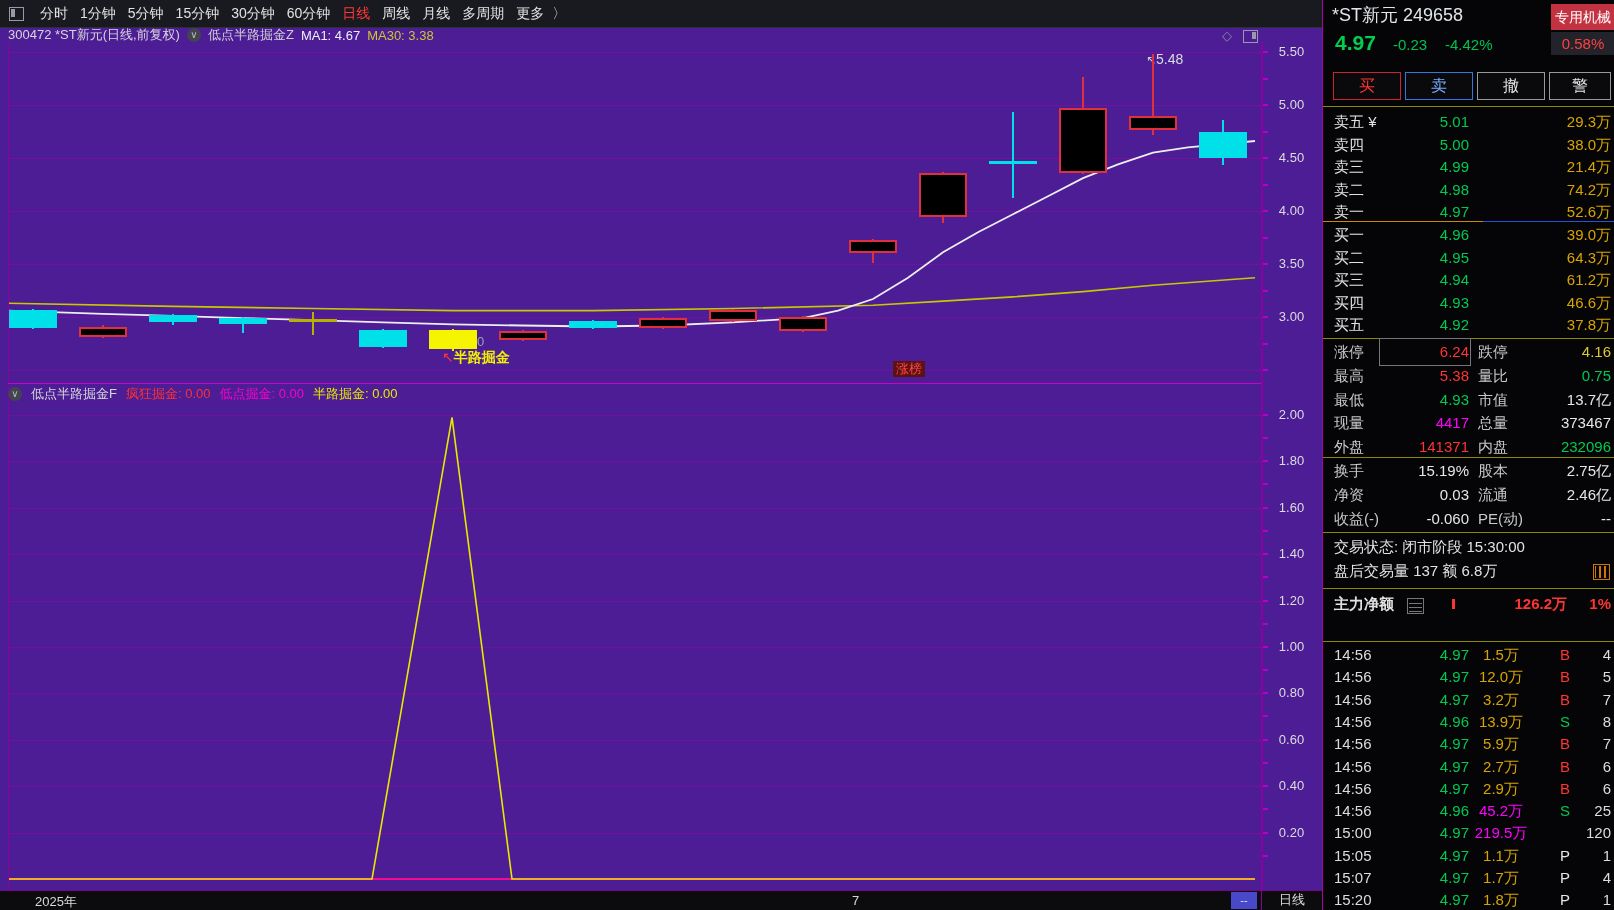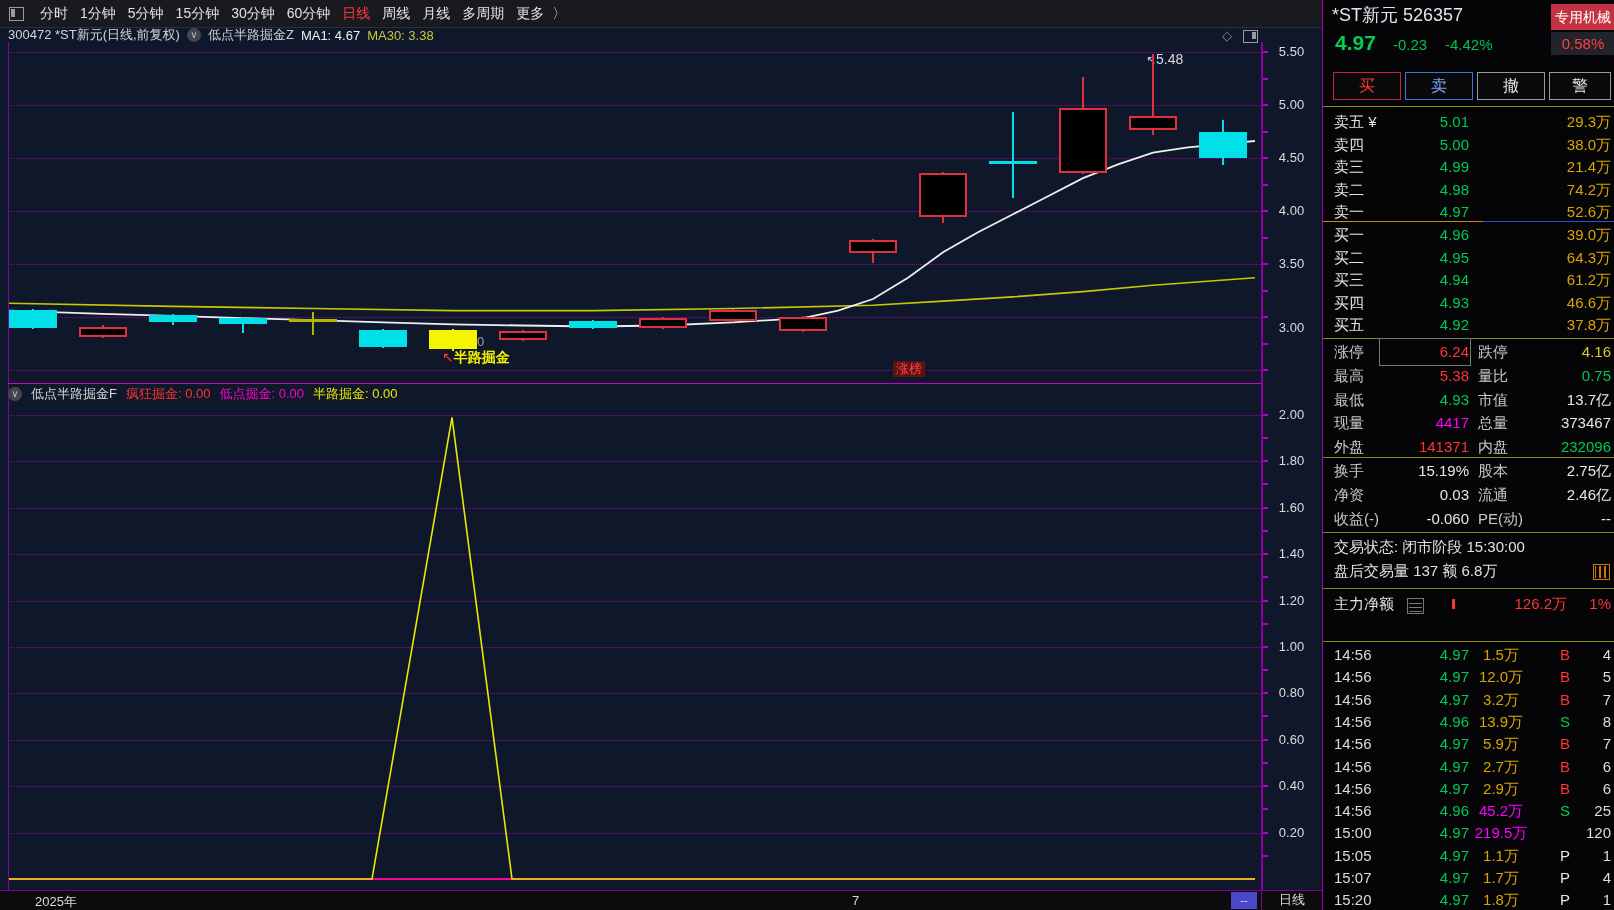"分时" #app { background: #0f172a -> #4c1d95 }
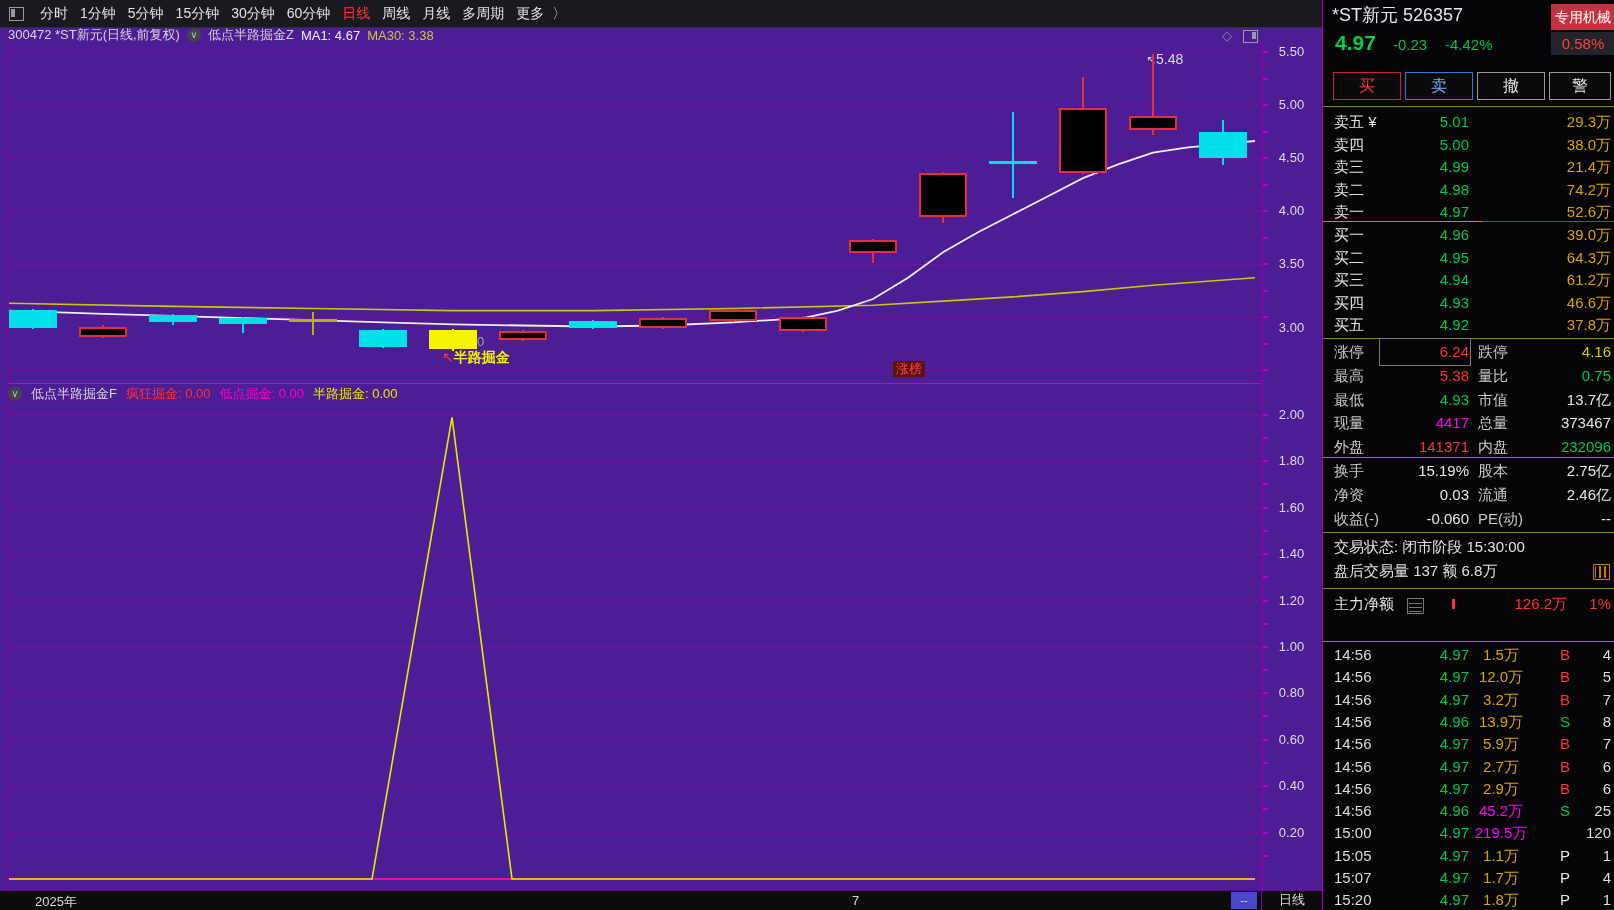"*ST新元 526357" div.abs { text: 526357 -> 249658 }
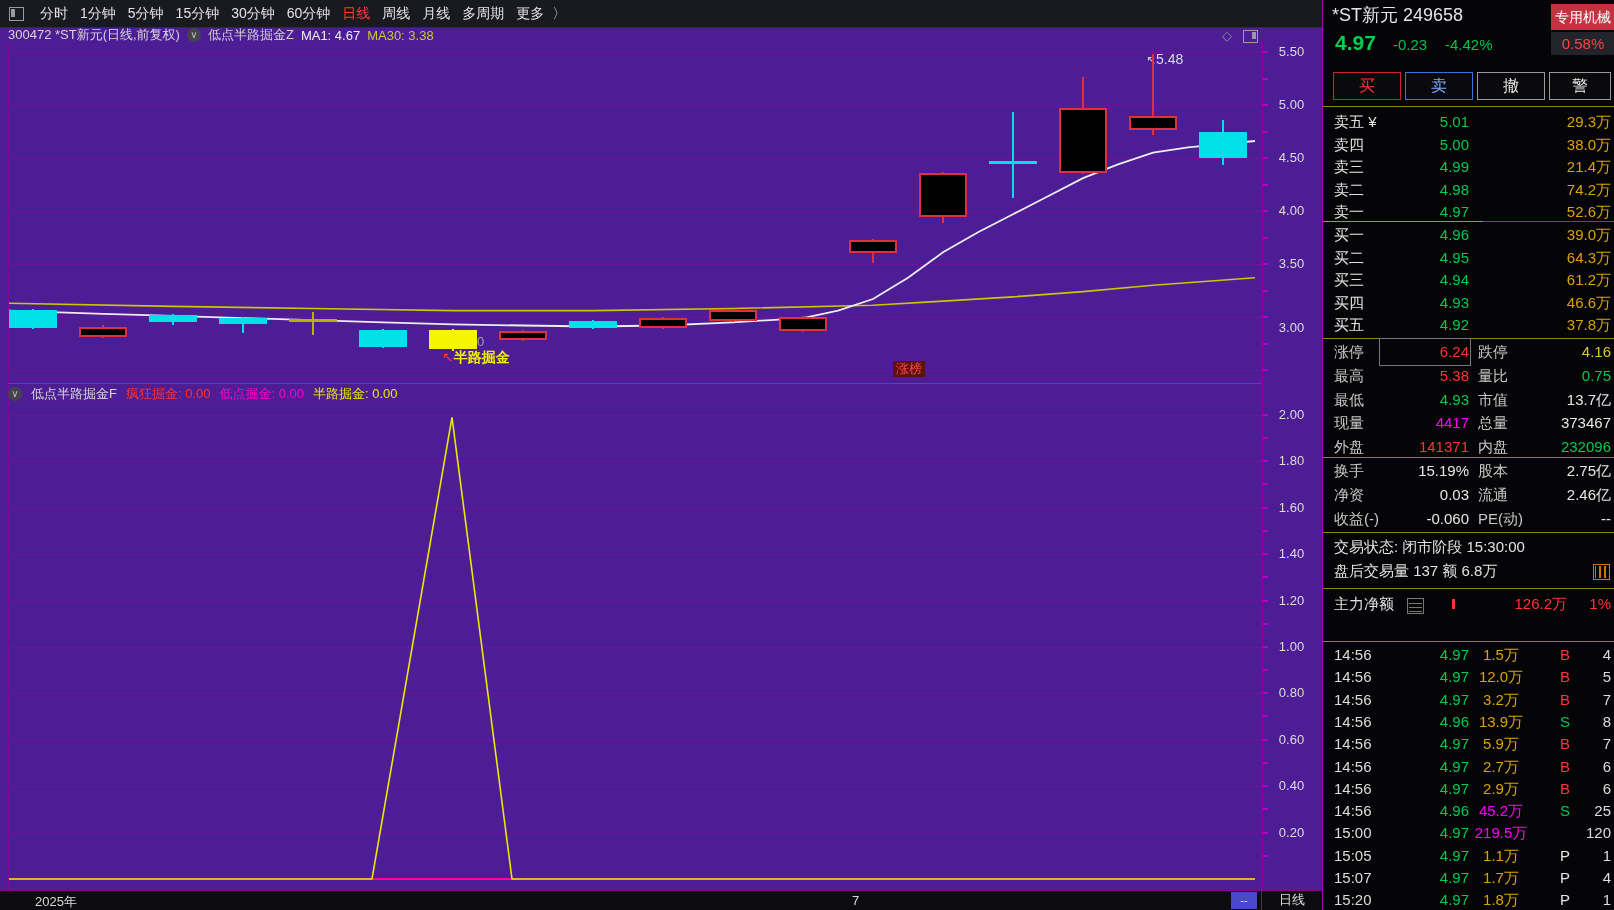"3.00" div.axis-label { top: 320px -> 309px }
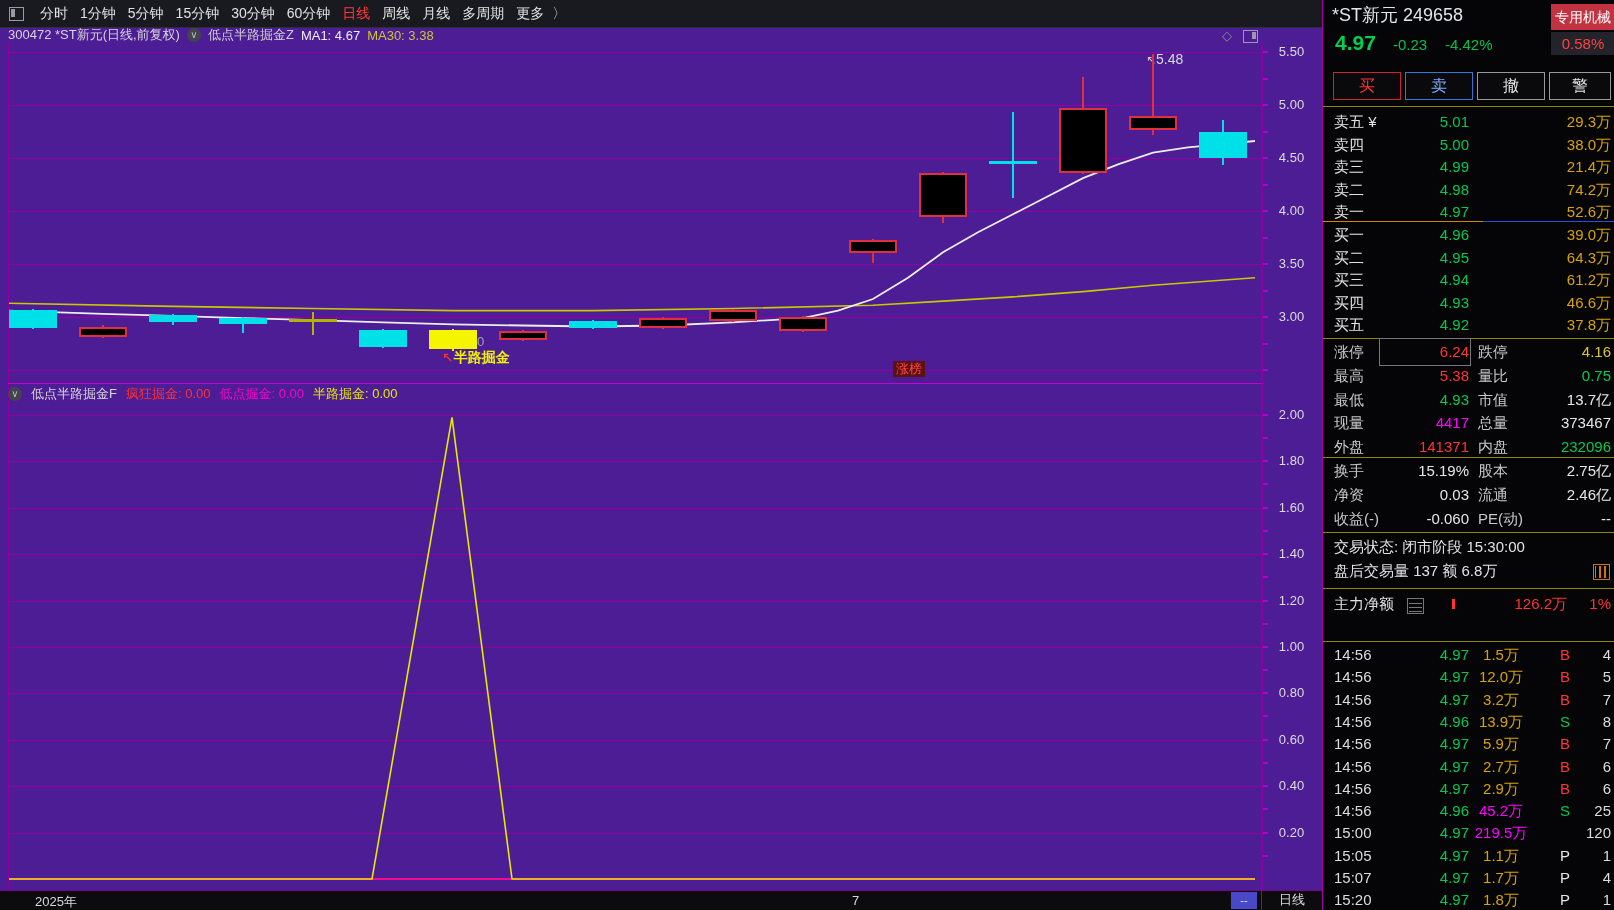"主力净额" div.abs { font-weight: none -> bold }
